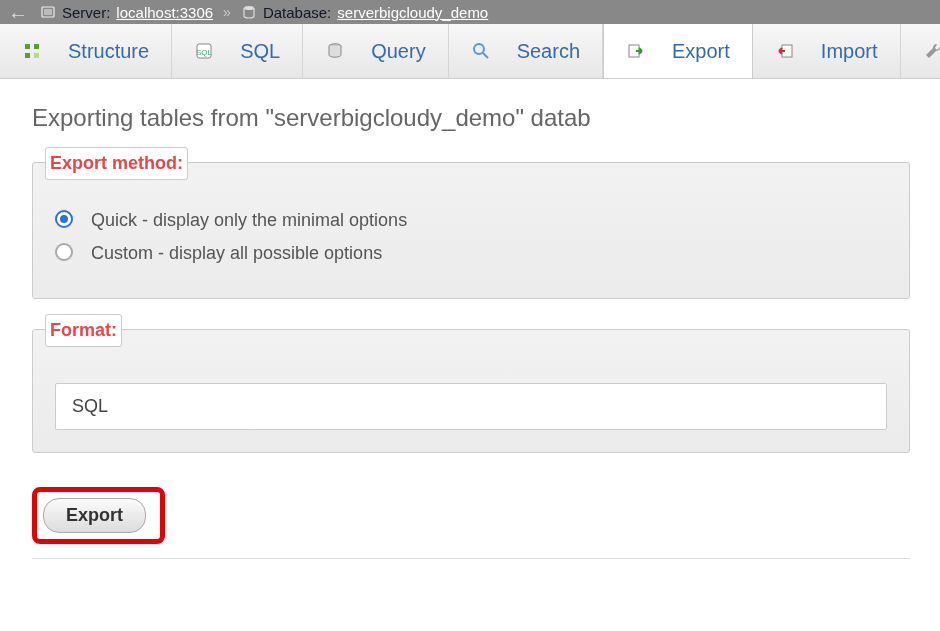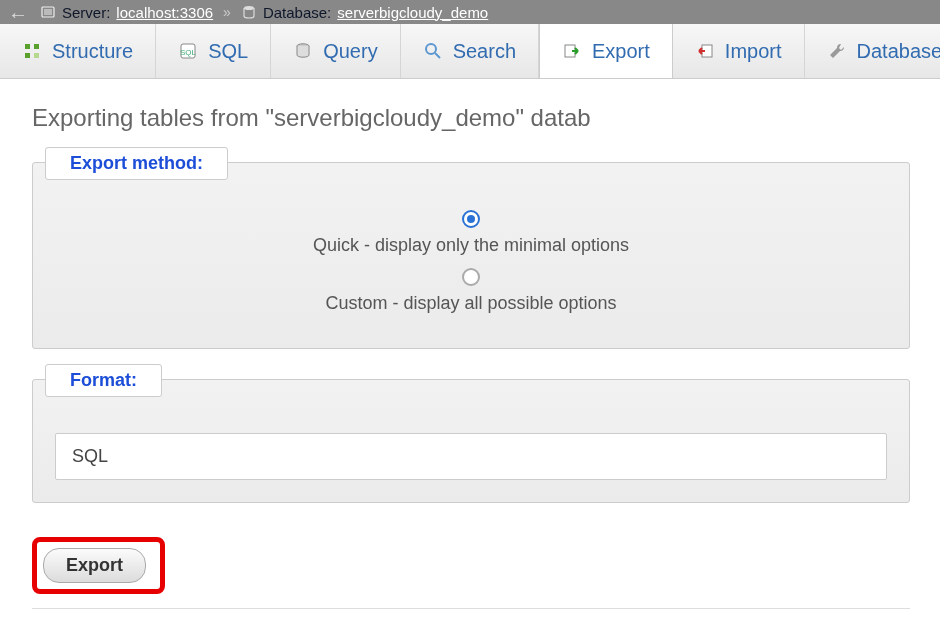"Structure" .tab { gap: 10px -> 26px }
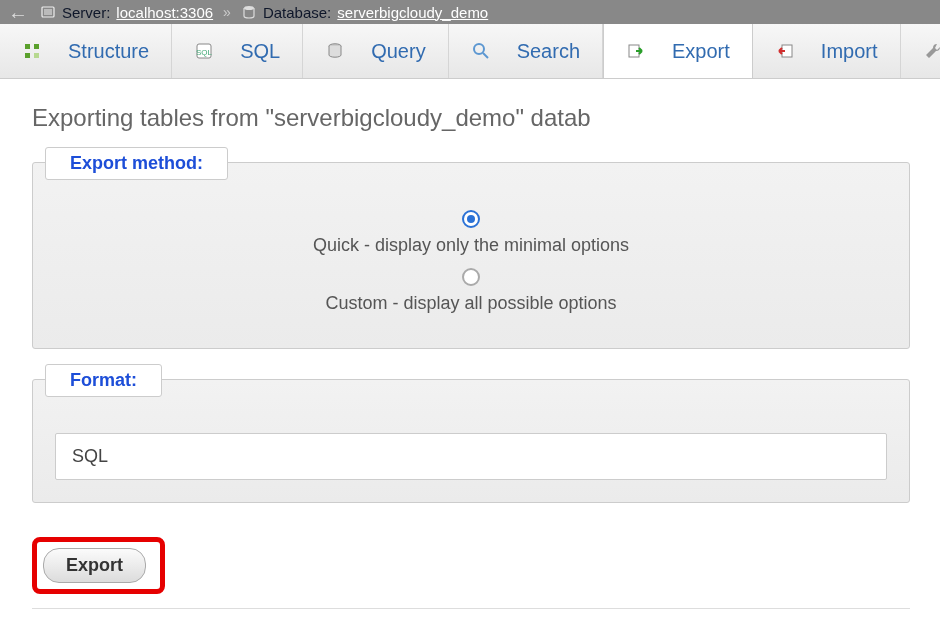"Export method:" .legend { color: #1d4ed8 -> #ef4444; padding: 5px 24px -> 5px 4px }
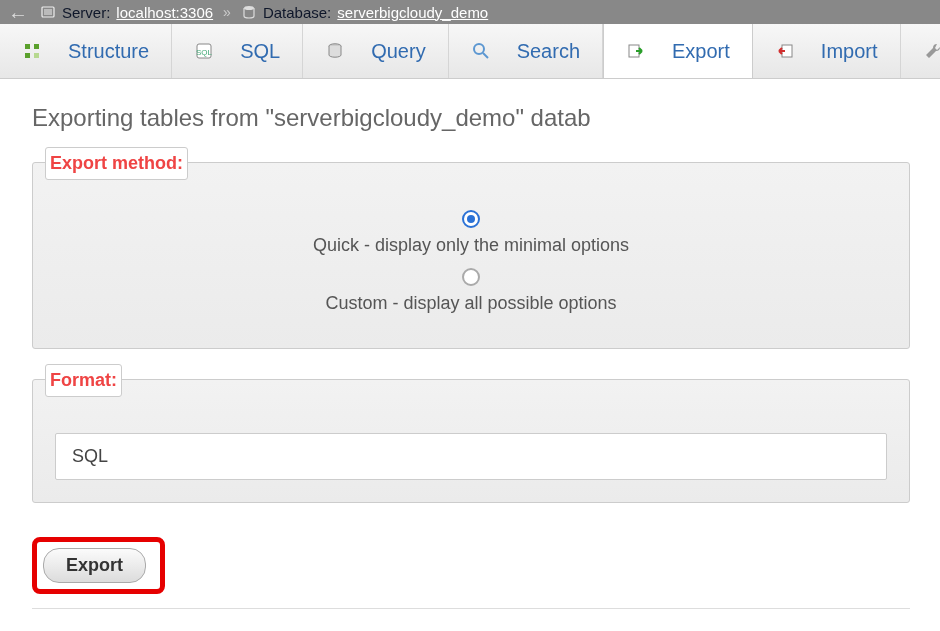"Quick - display only the" .radio-row { align-items: center -> none; flex-direction: column -> none; gap: 7px -> 18px }
